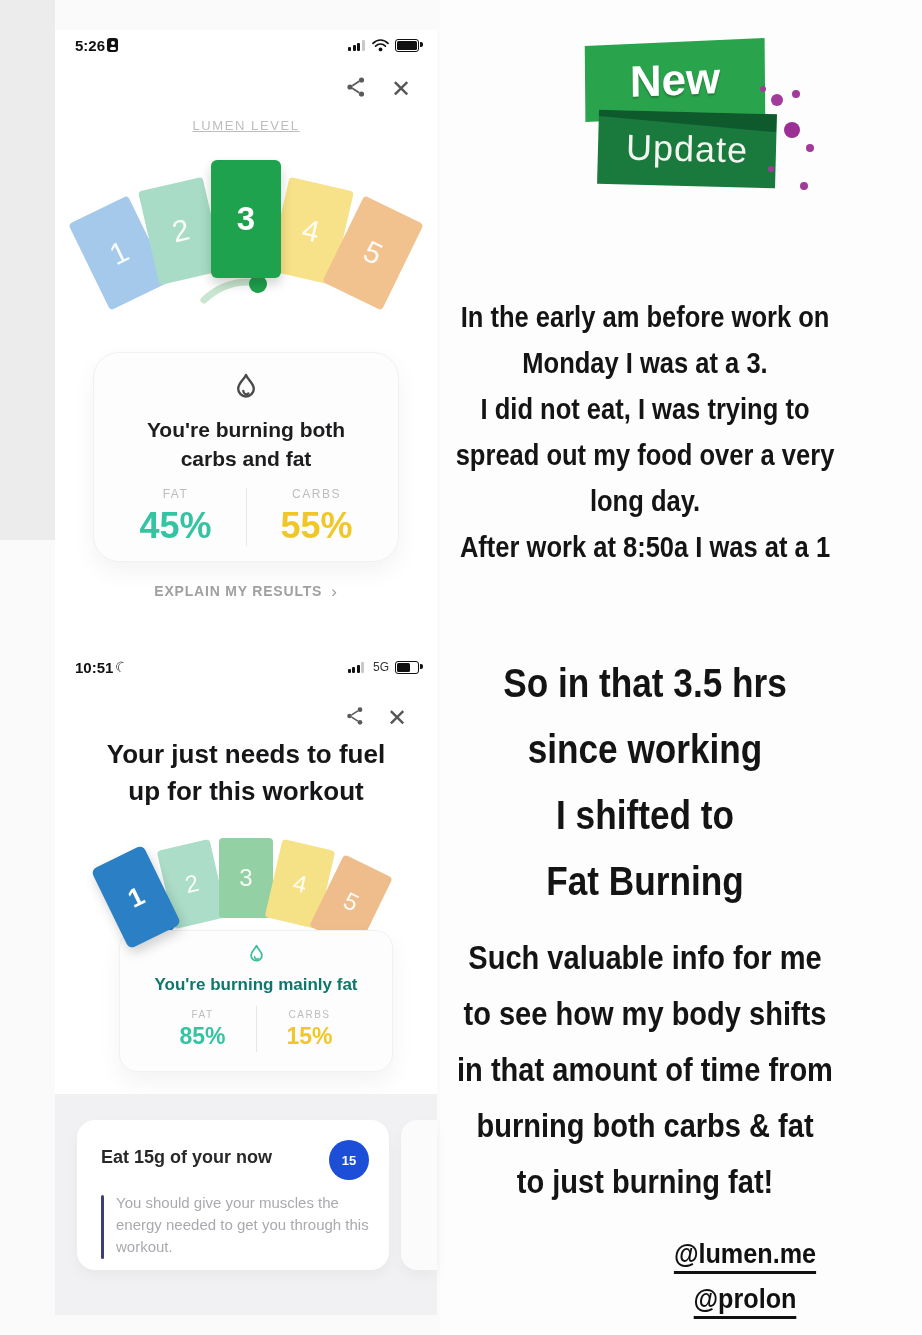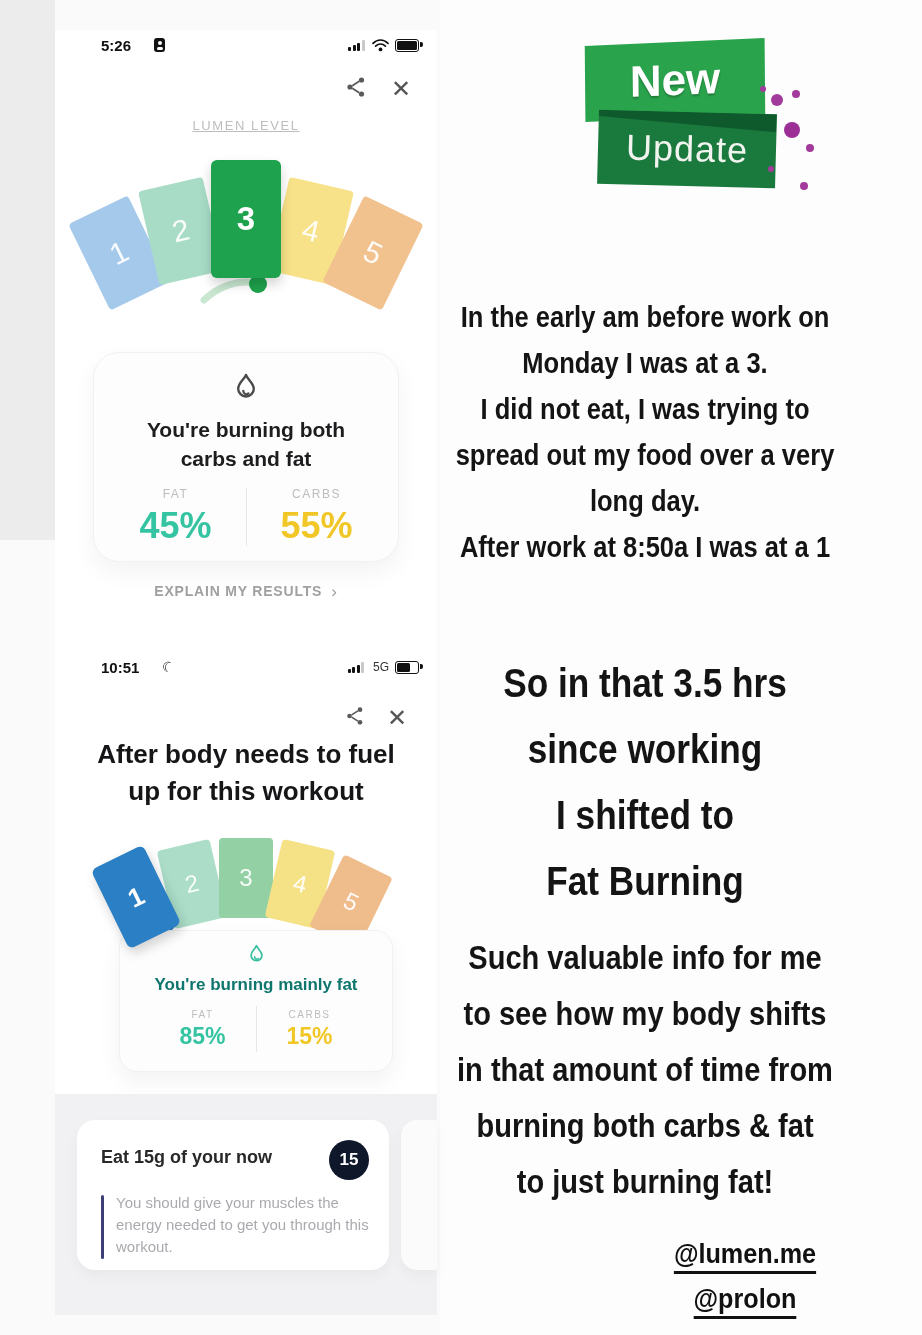"5:26" .sb-left { gap: 23px -> 2px; margin-left: 26px -> none }
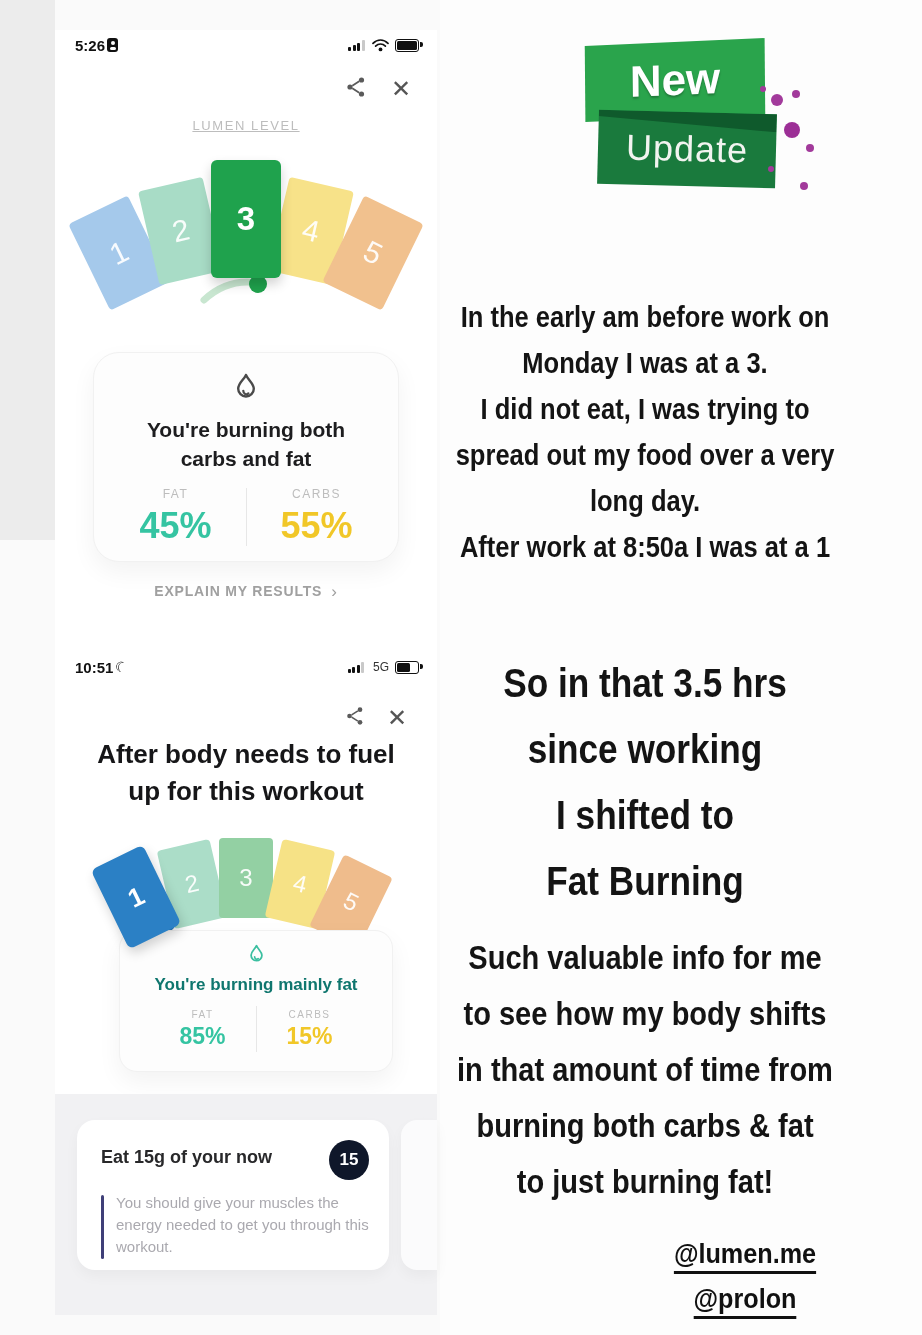"After body needs to fuel" span { text: After body -> Your just }
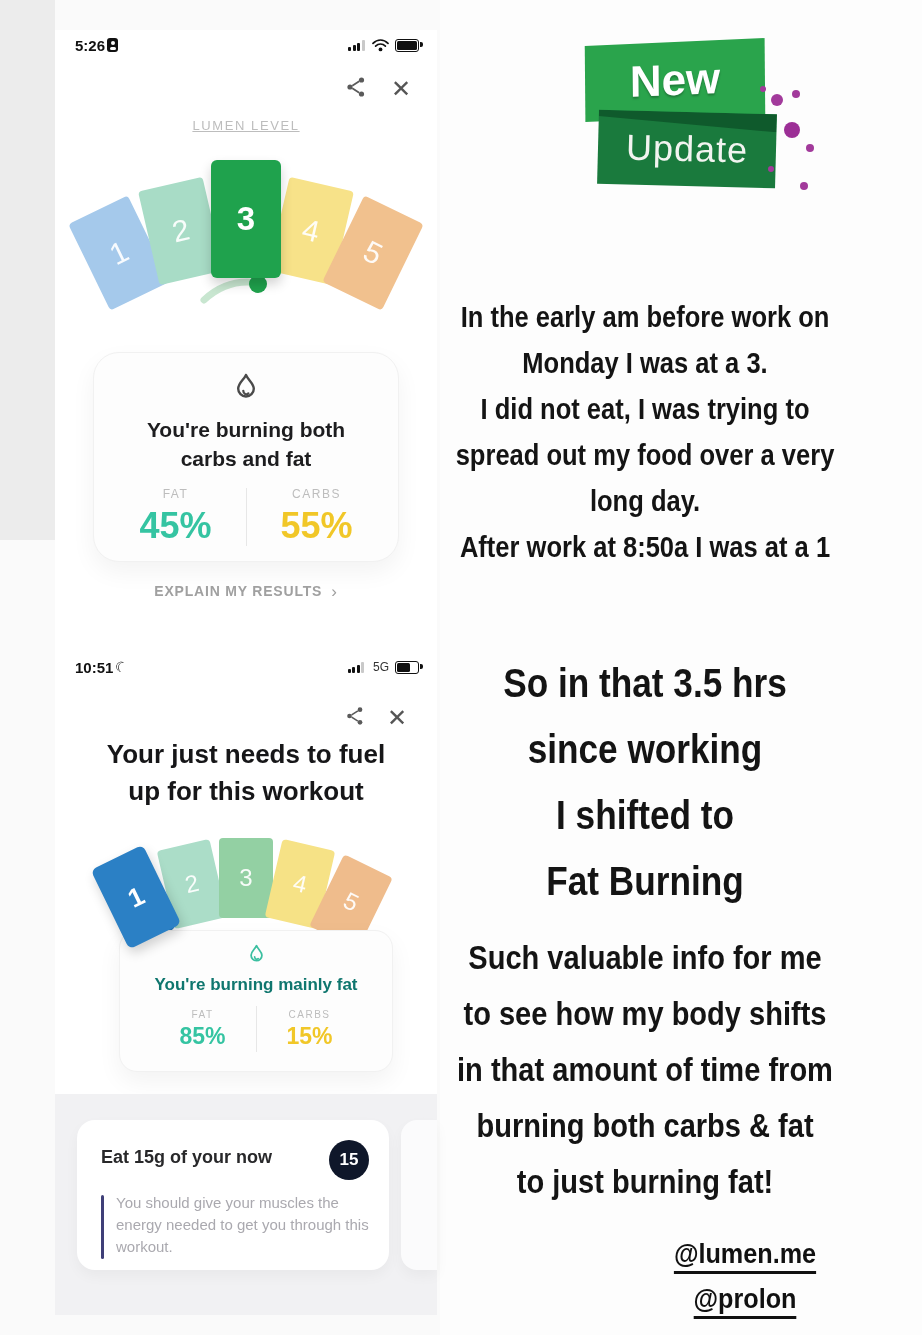"15" .carb-badge { background: #0f172a -> #1d4ed8; font-size: 17px -> 13px }
